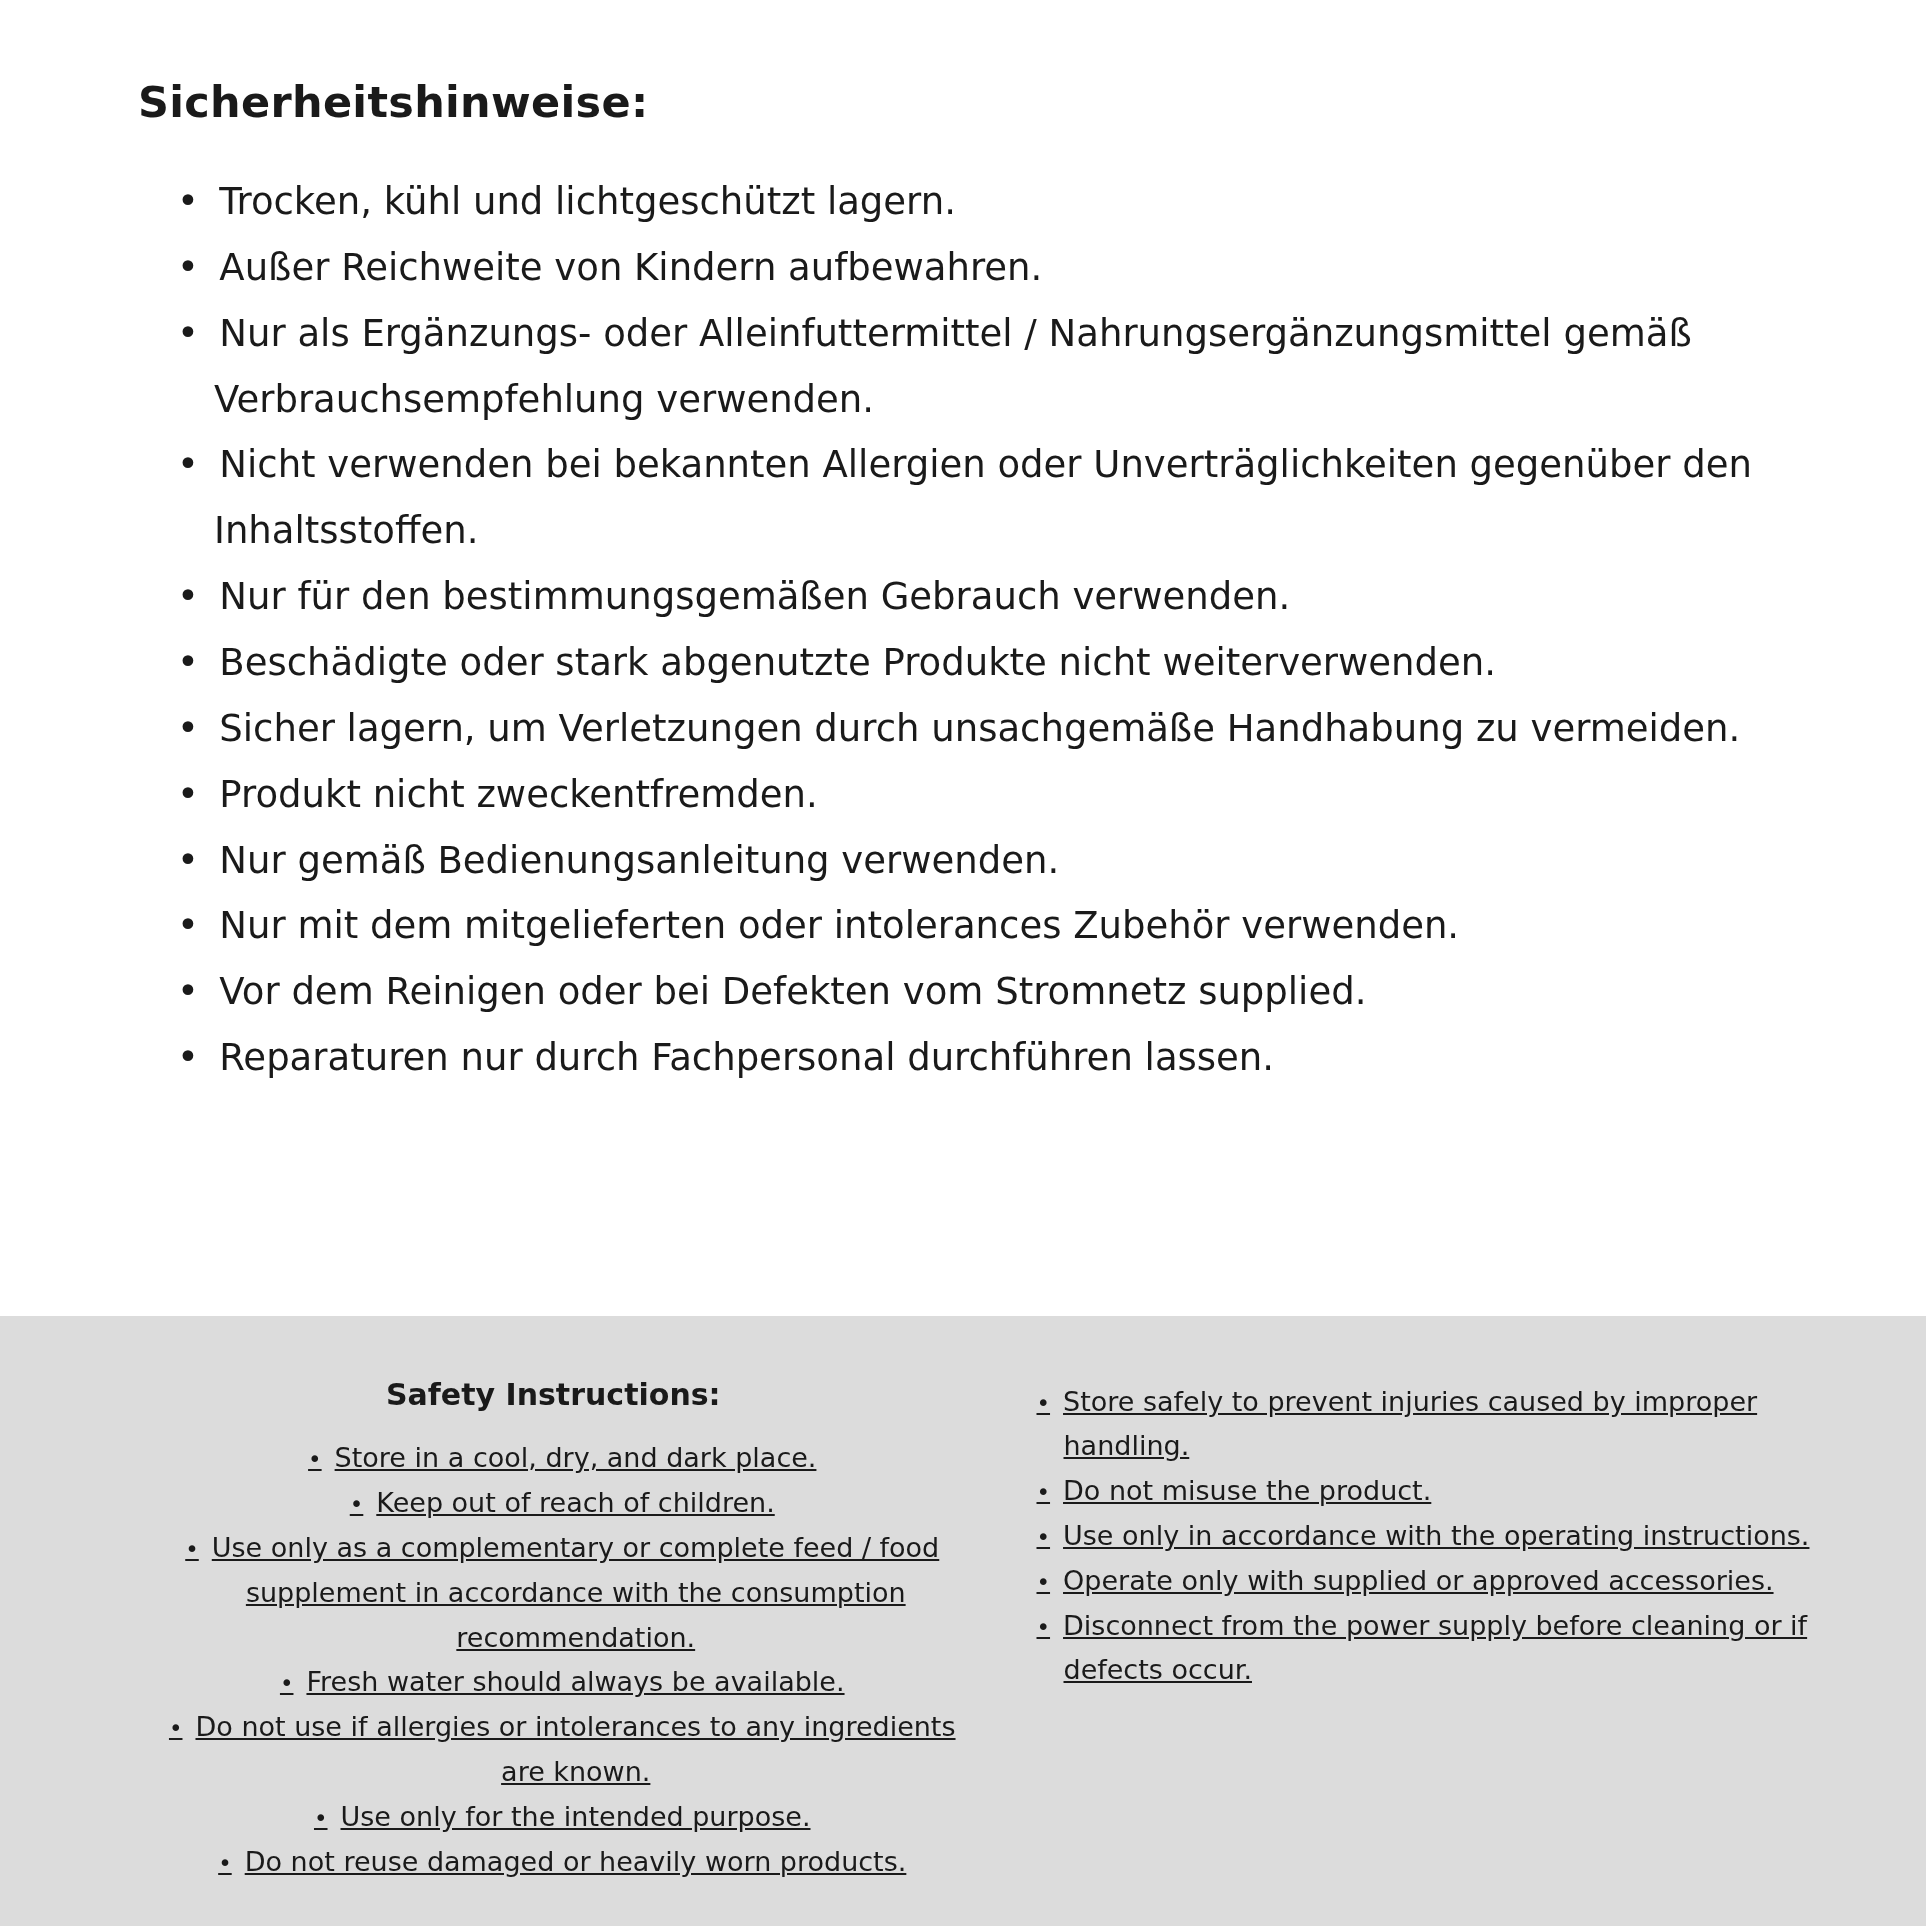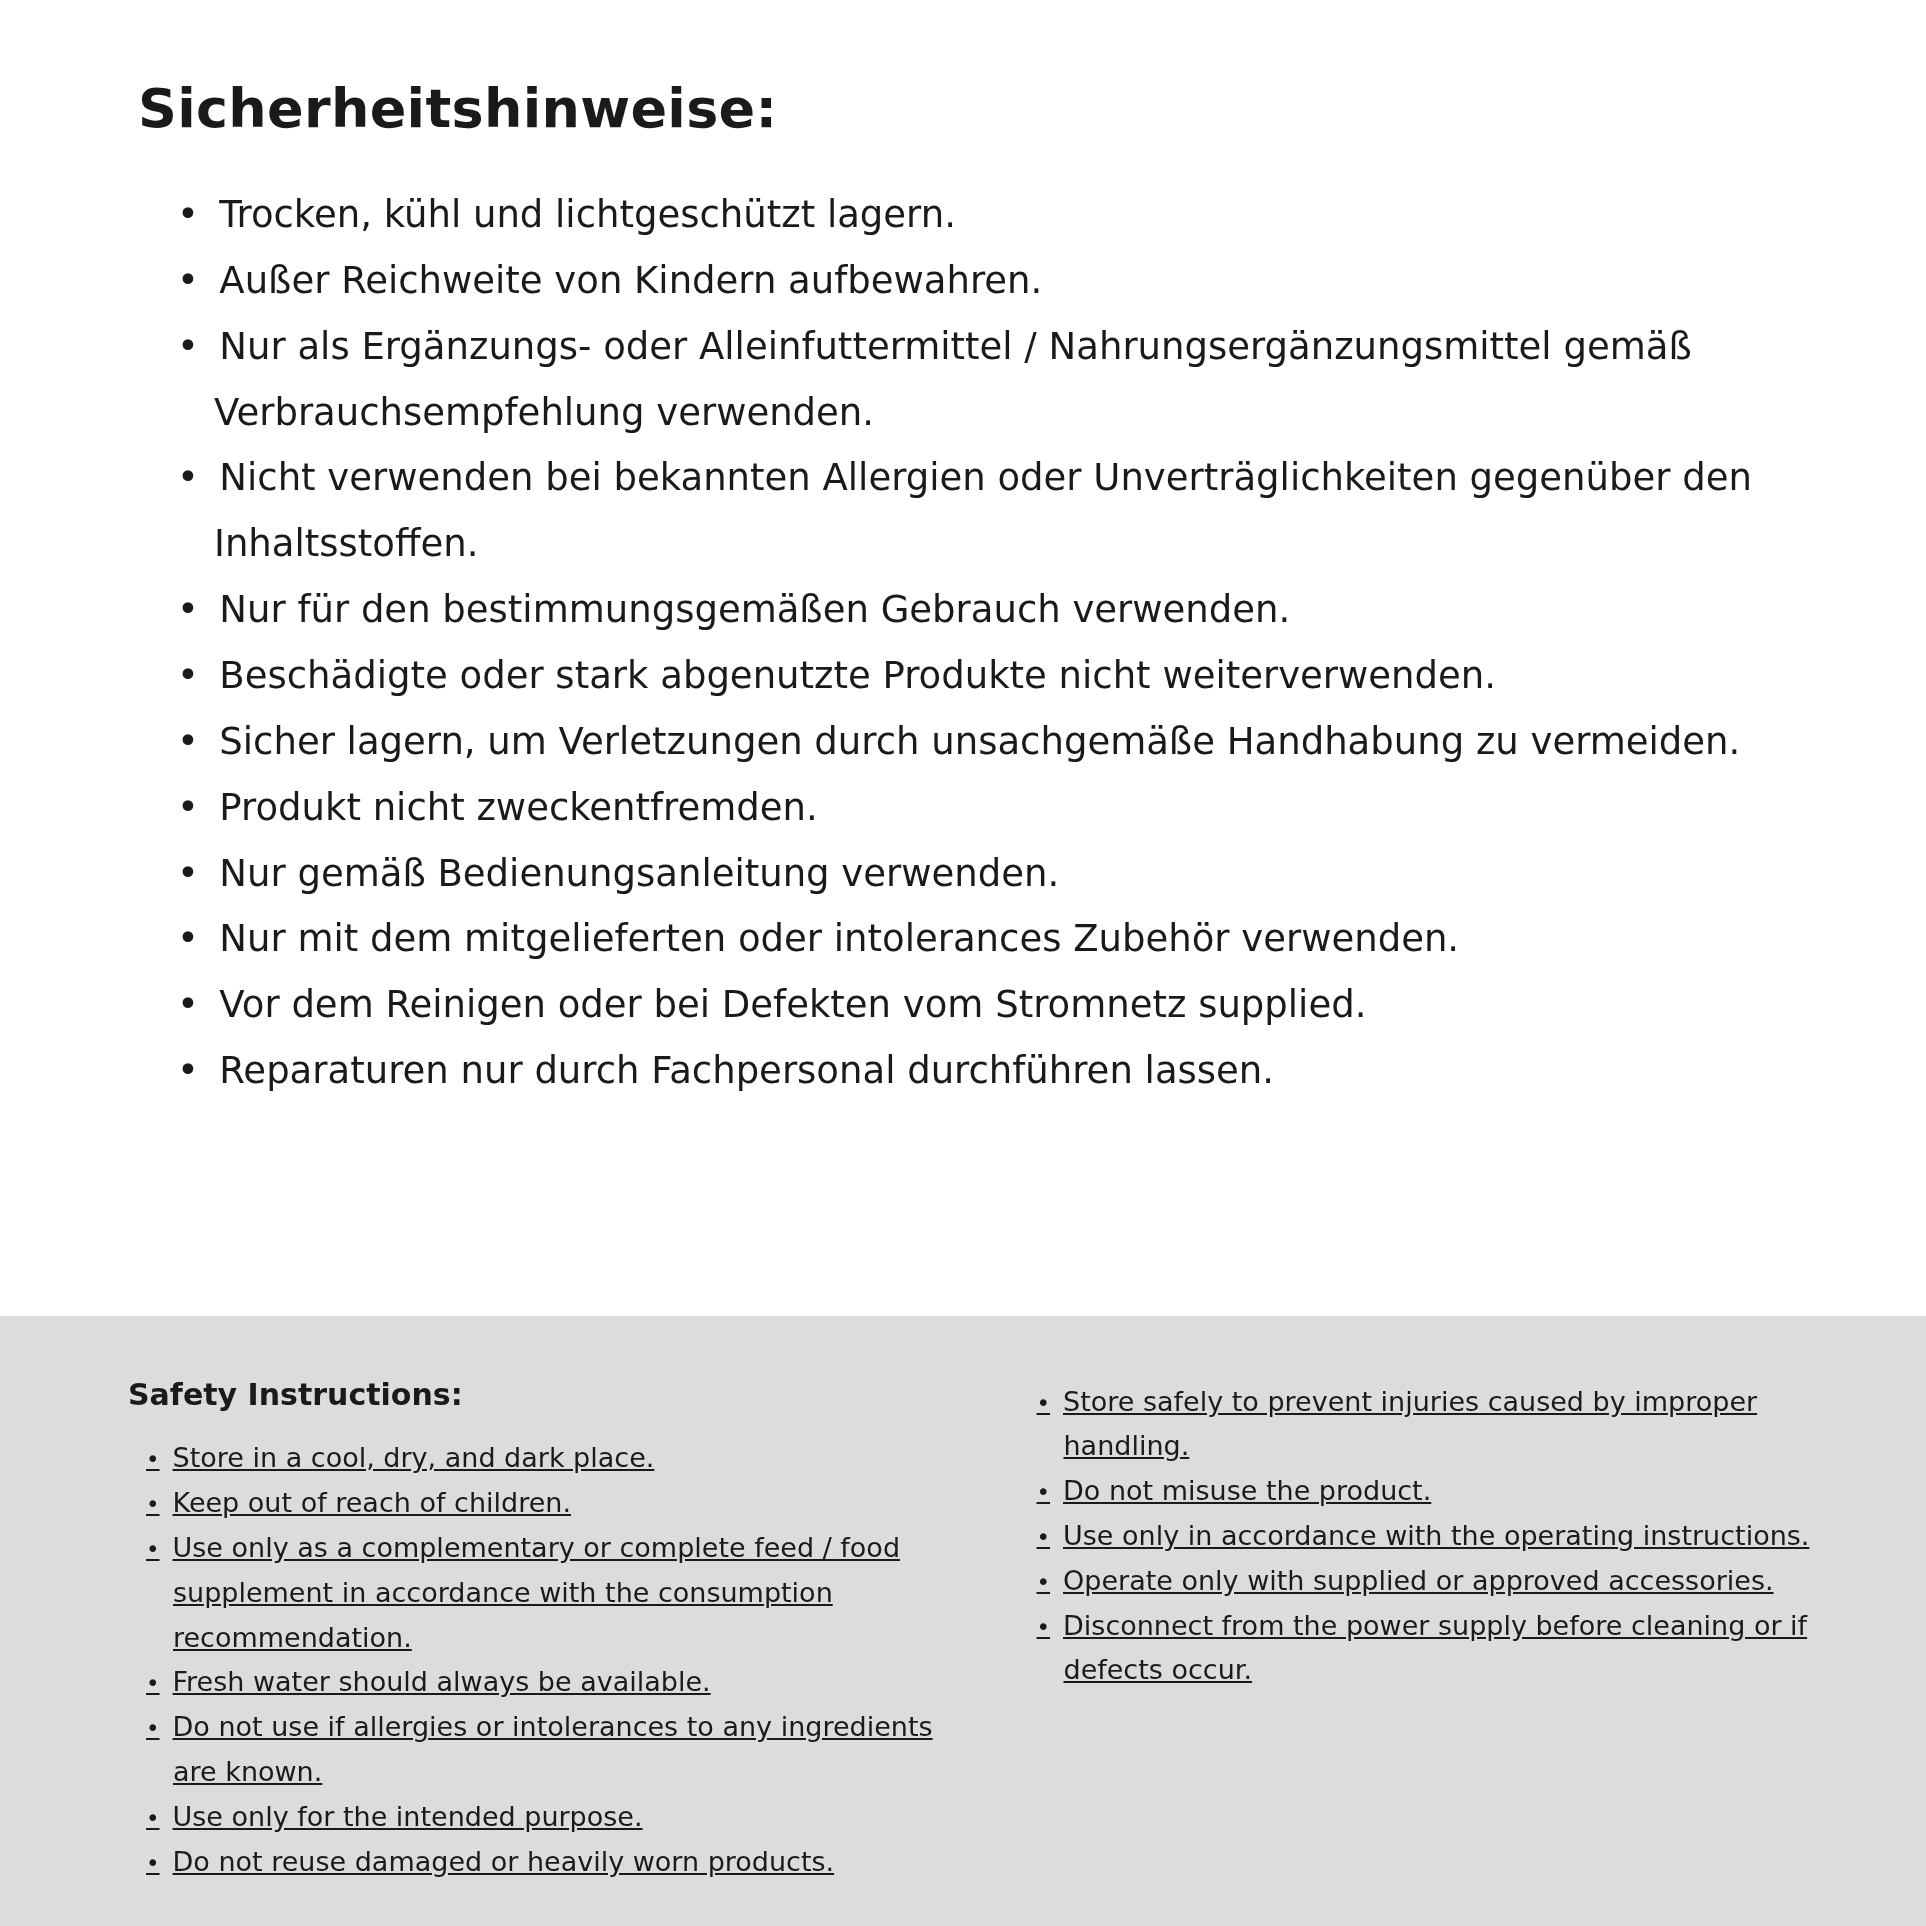"Sicherheitshinweise:" .german-title { font-size: 54px -> 43px }
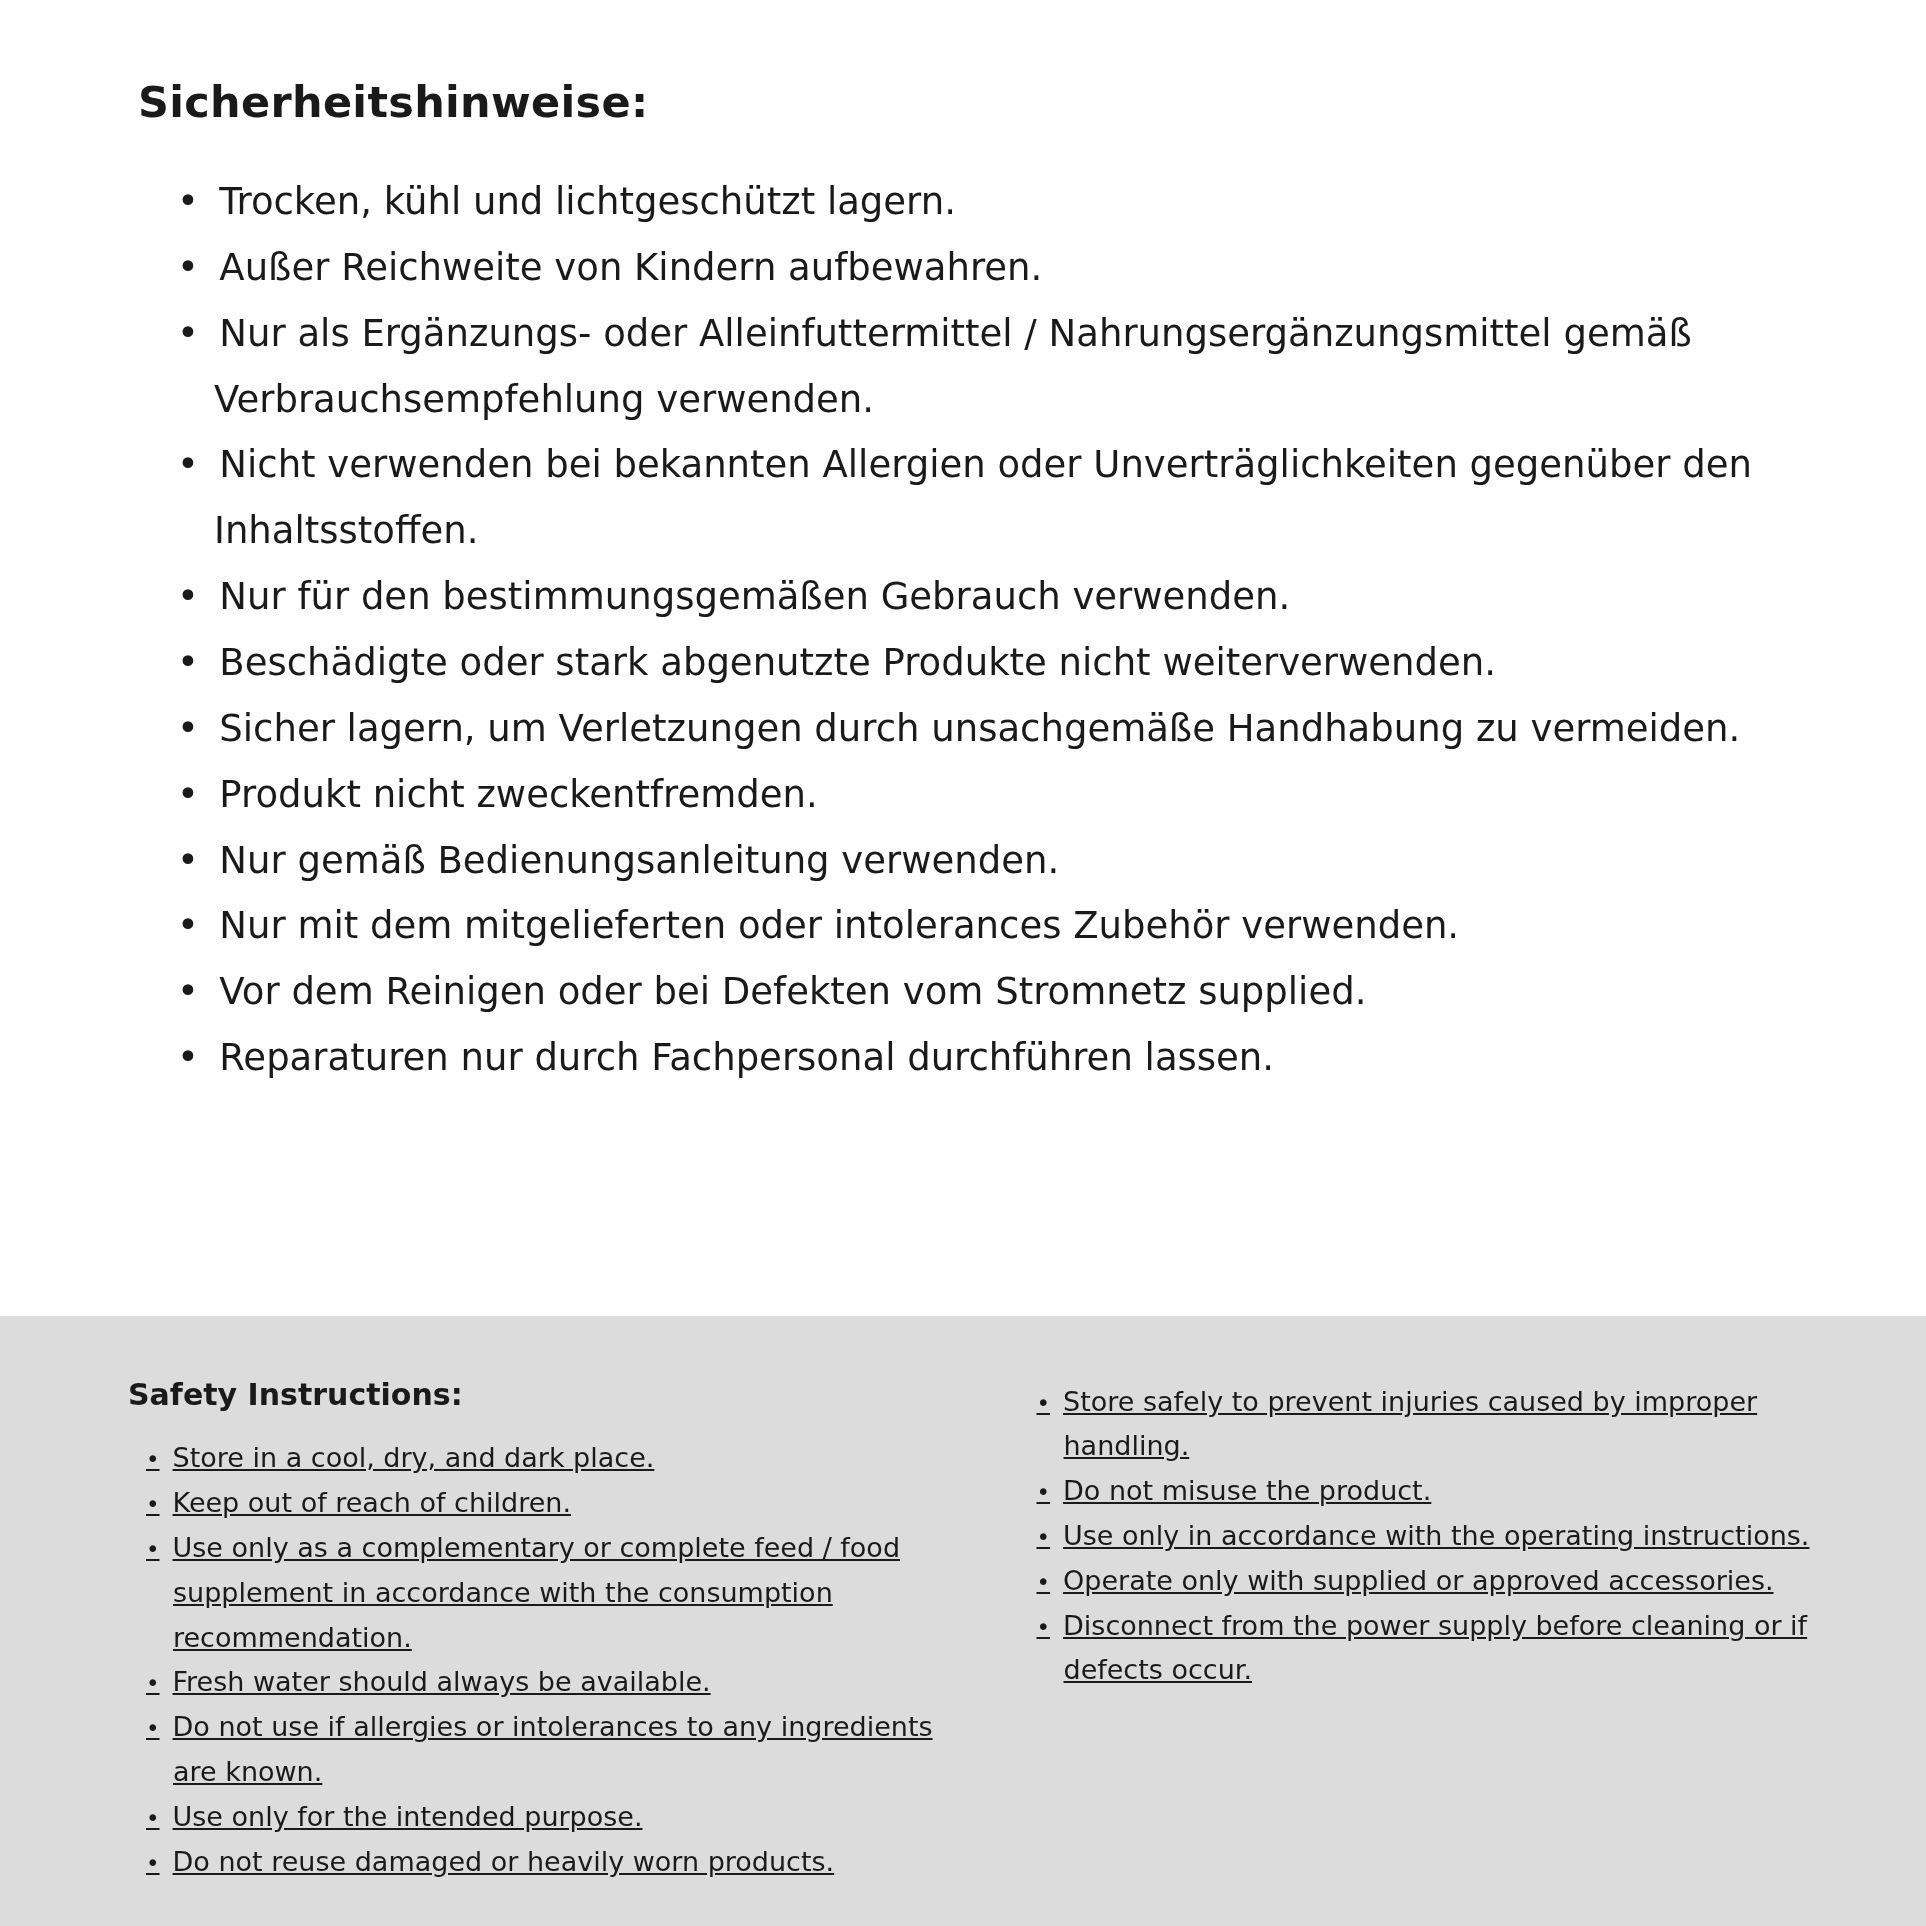"Safety Instructions:" .english-col.left { text-align: none -> center }
